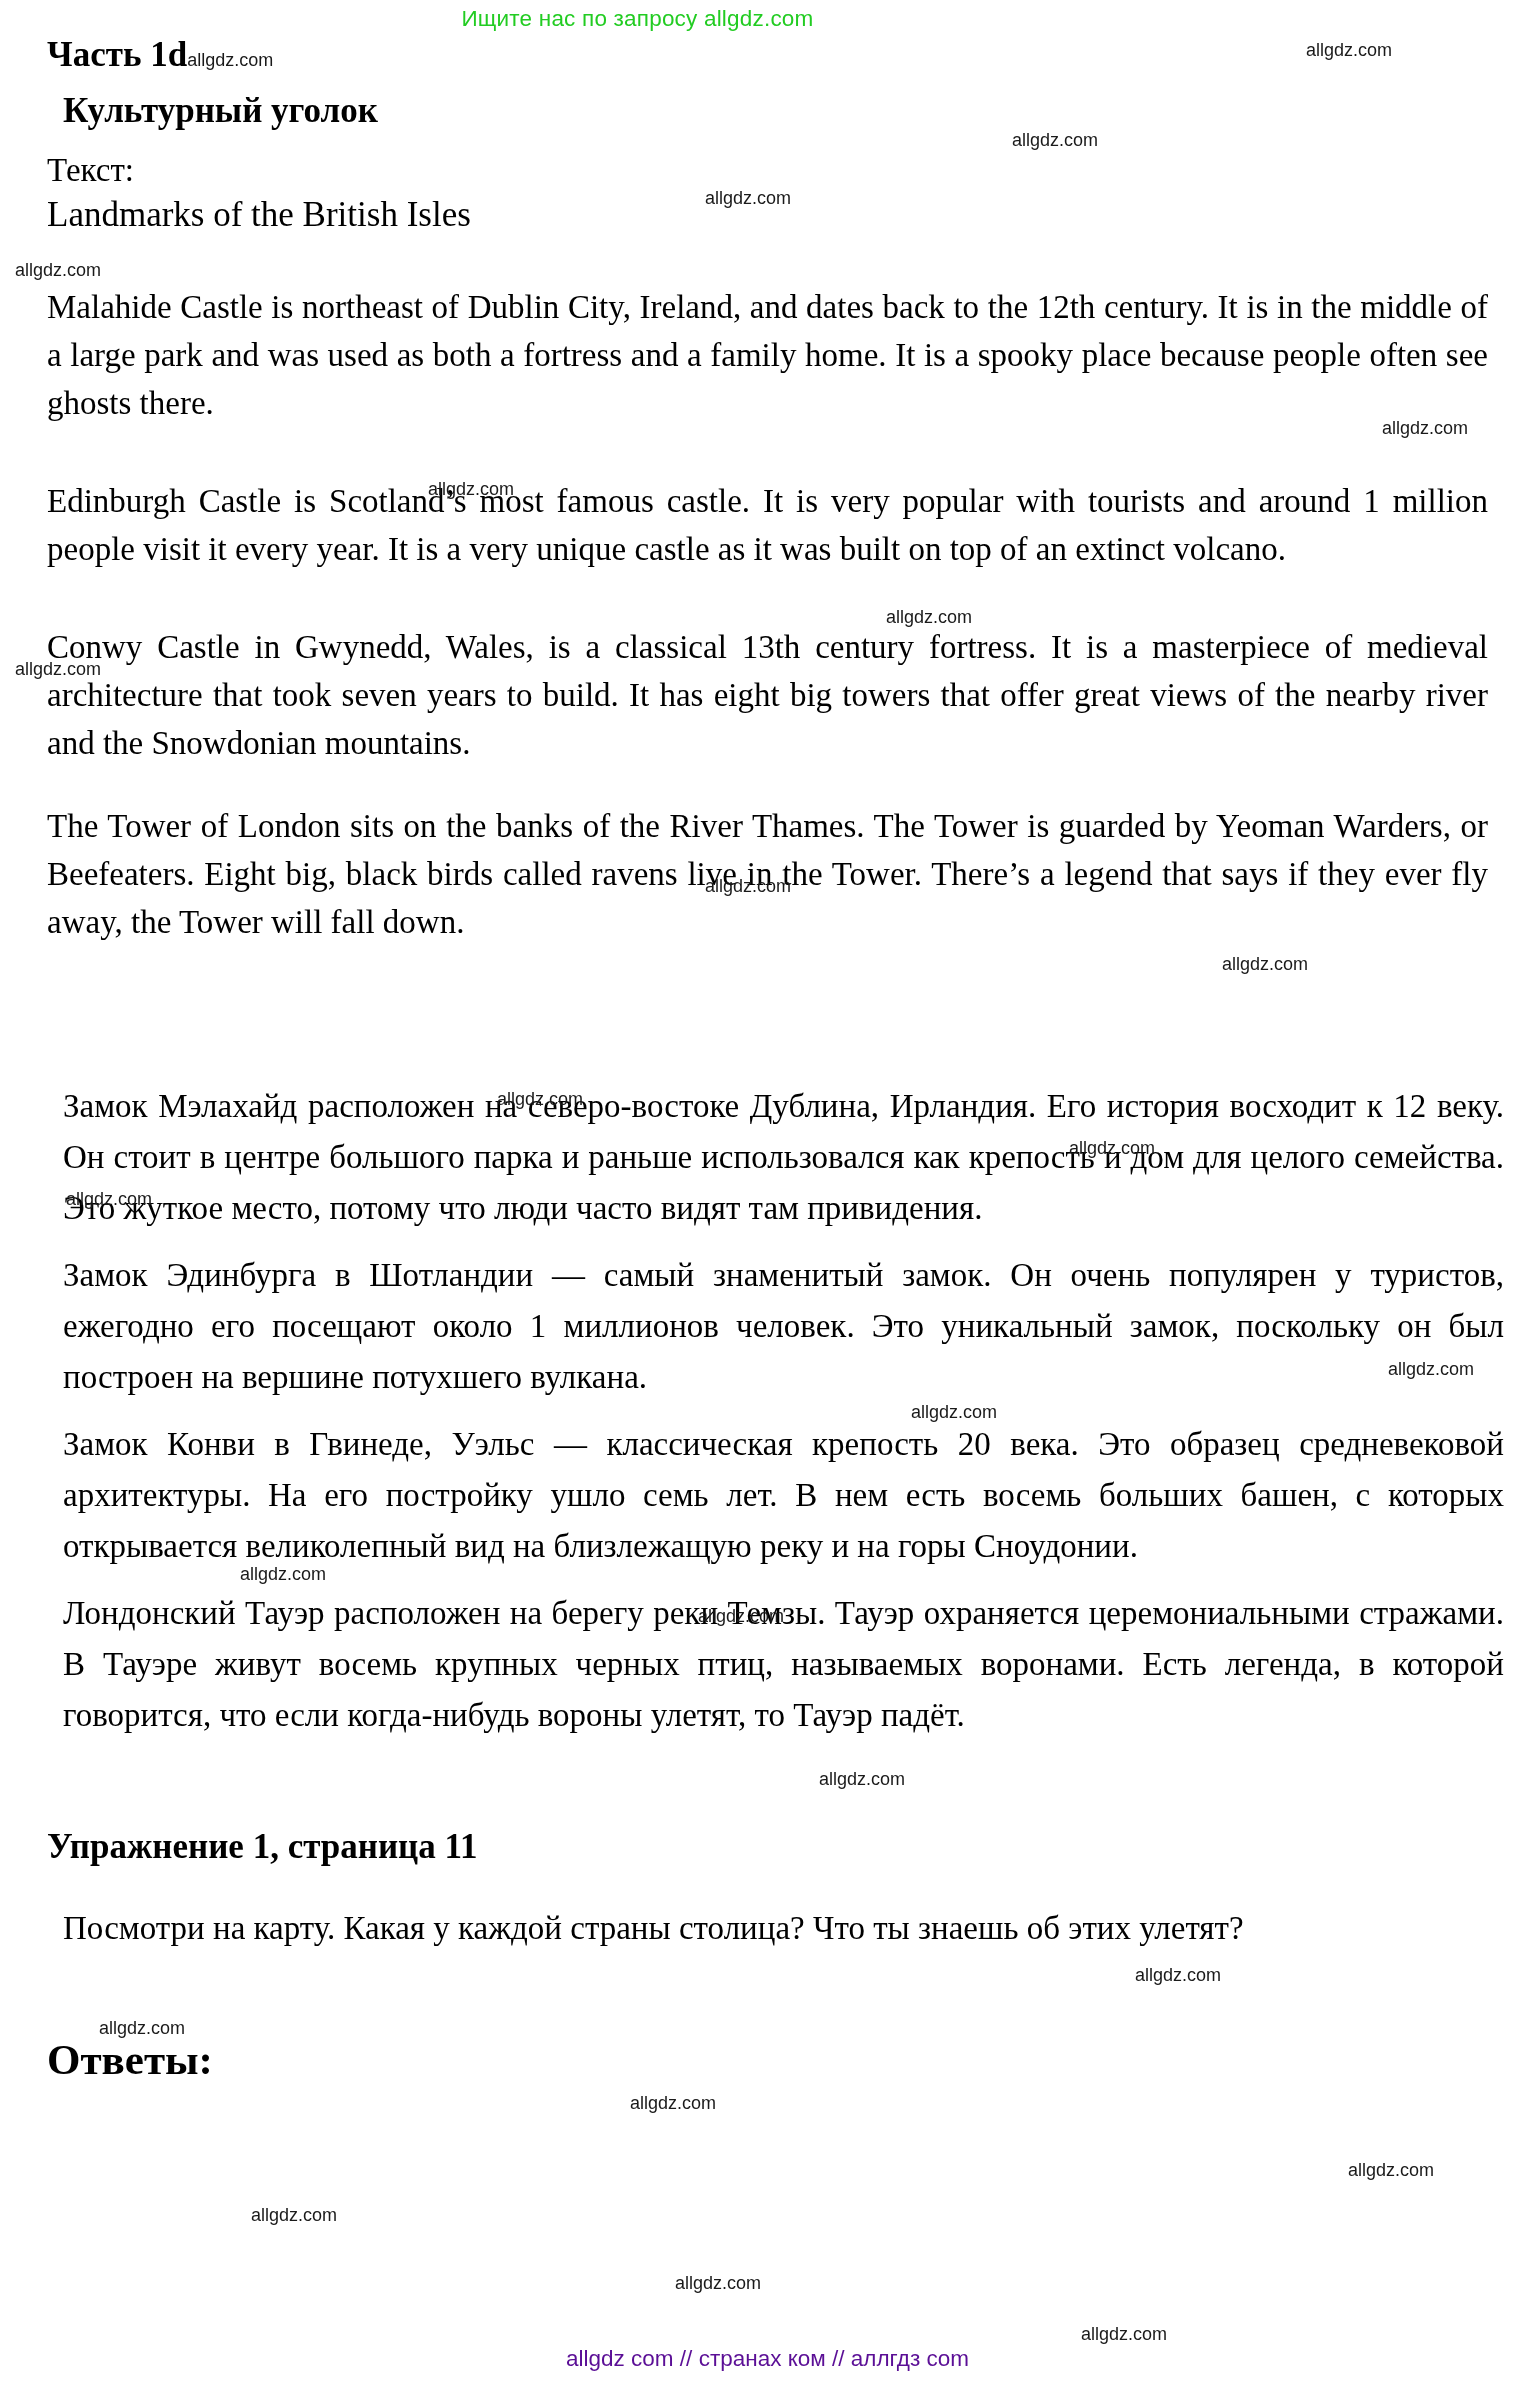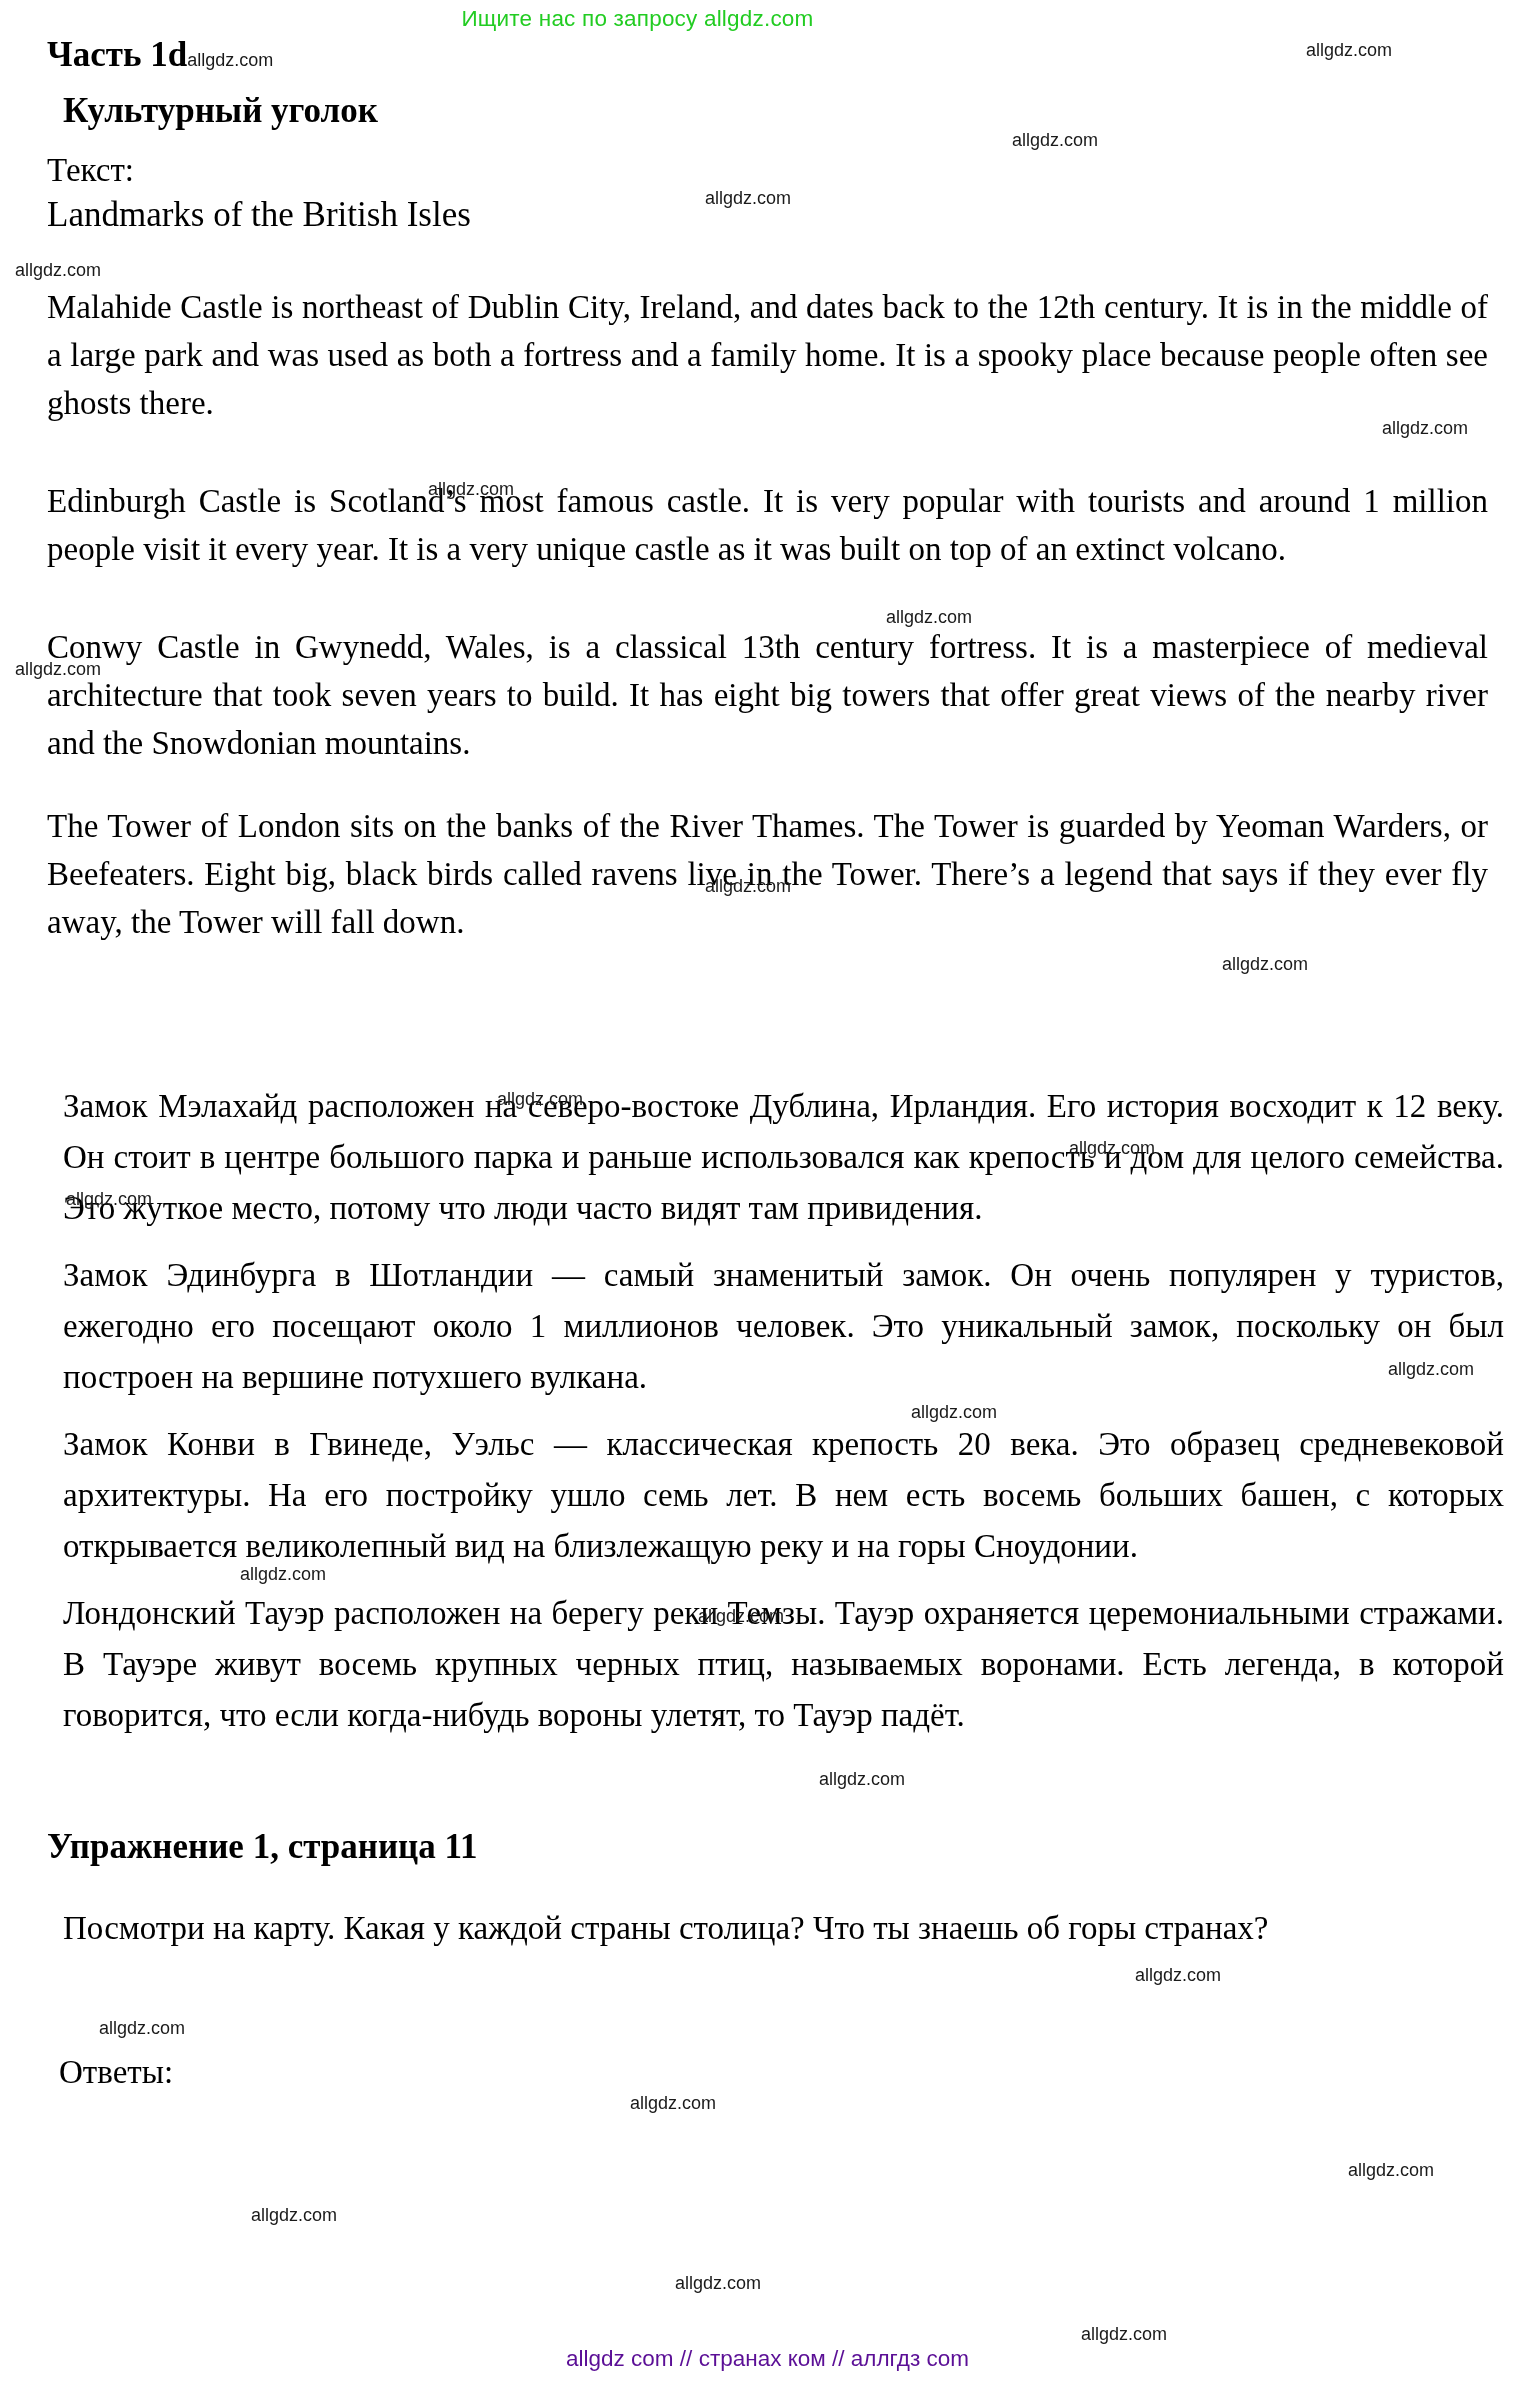"Посмотри на карту. Какая у" p.para-ru { text: горы странах -> этих улетят }
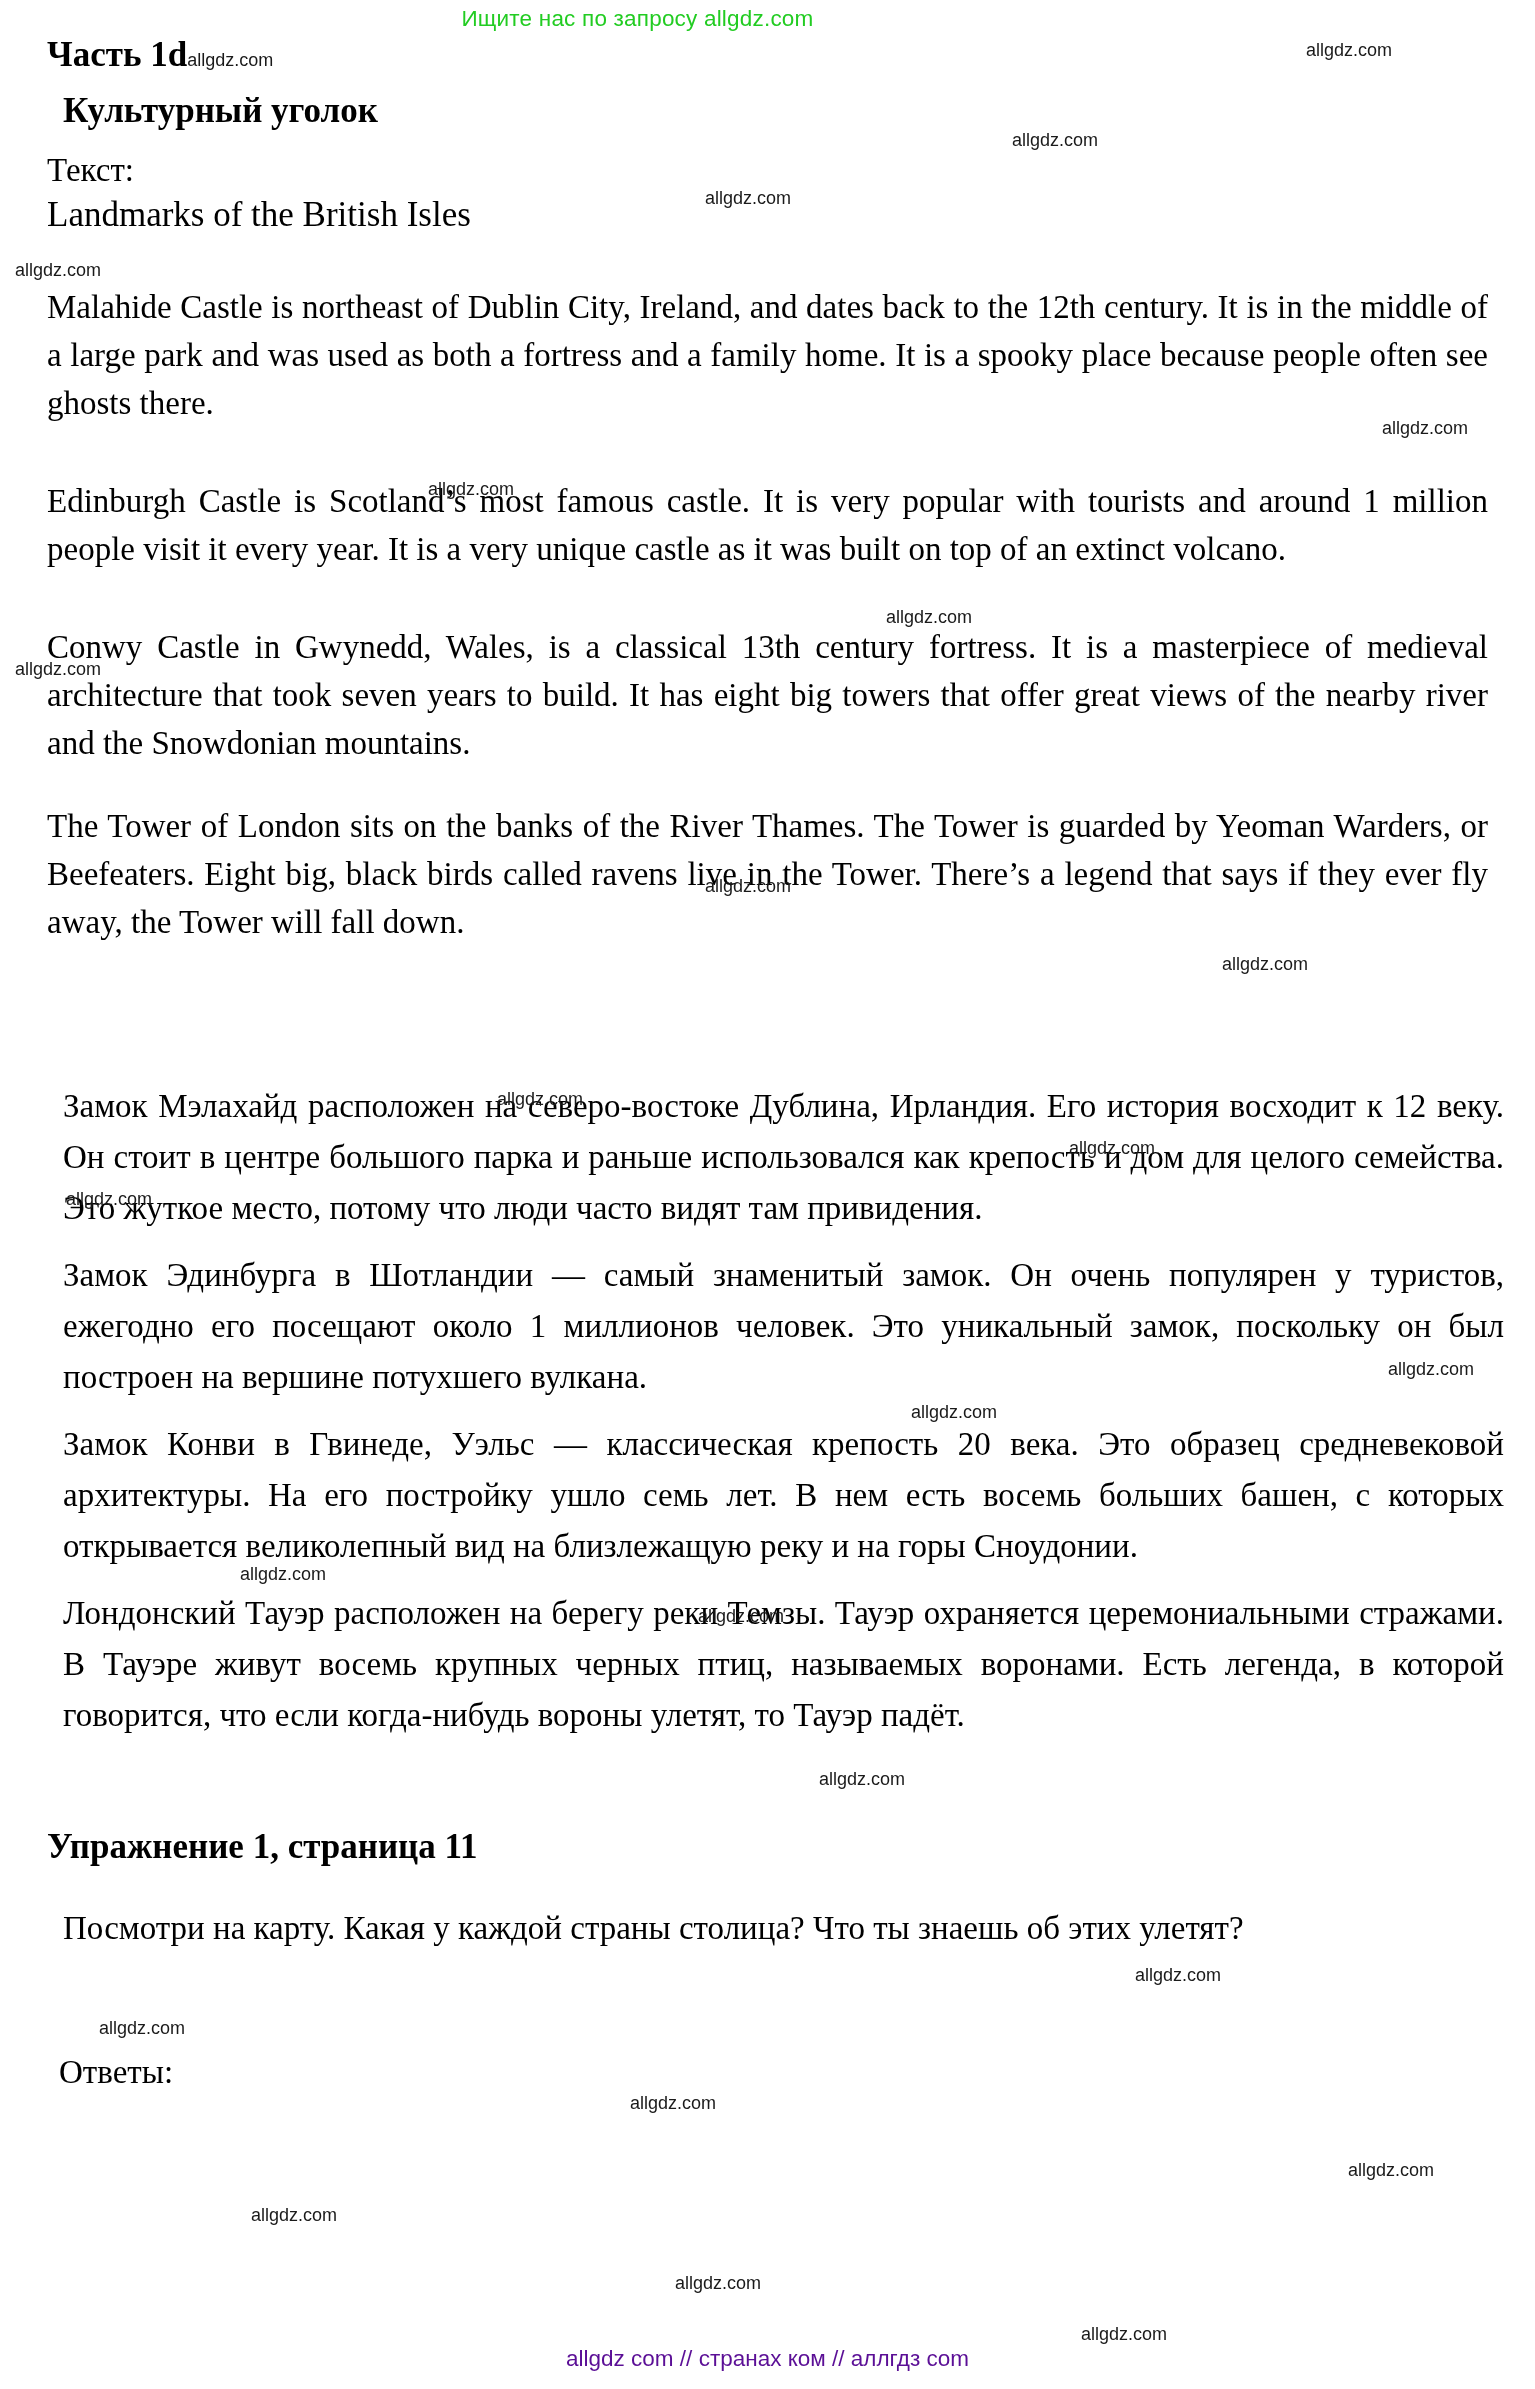"Ответы:" .answers-label { font-size: 33px -> 43px; font-weight: none -> bold; margin: 12px -> 0 }
